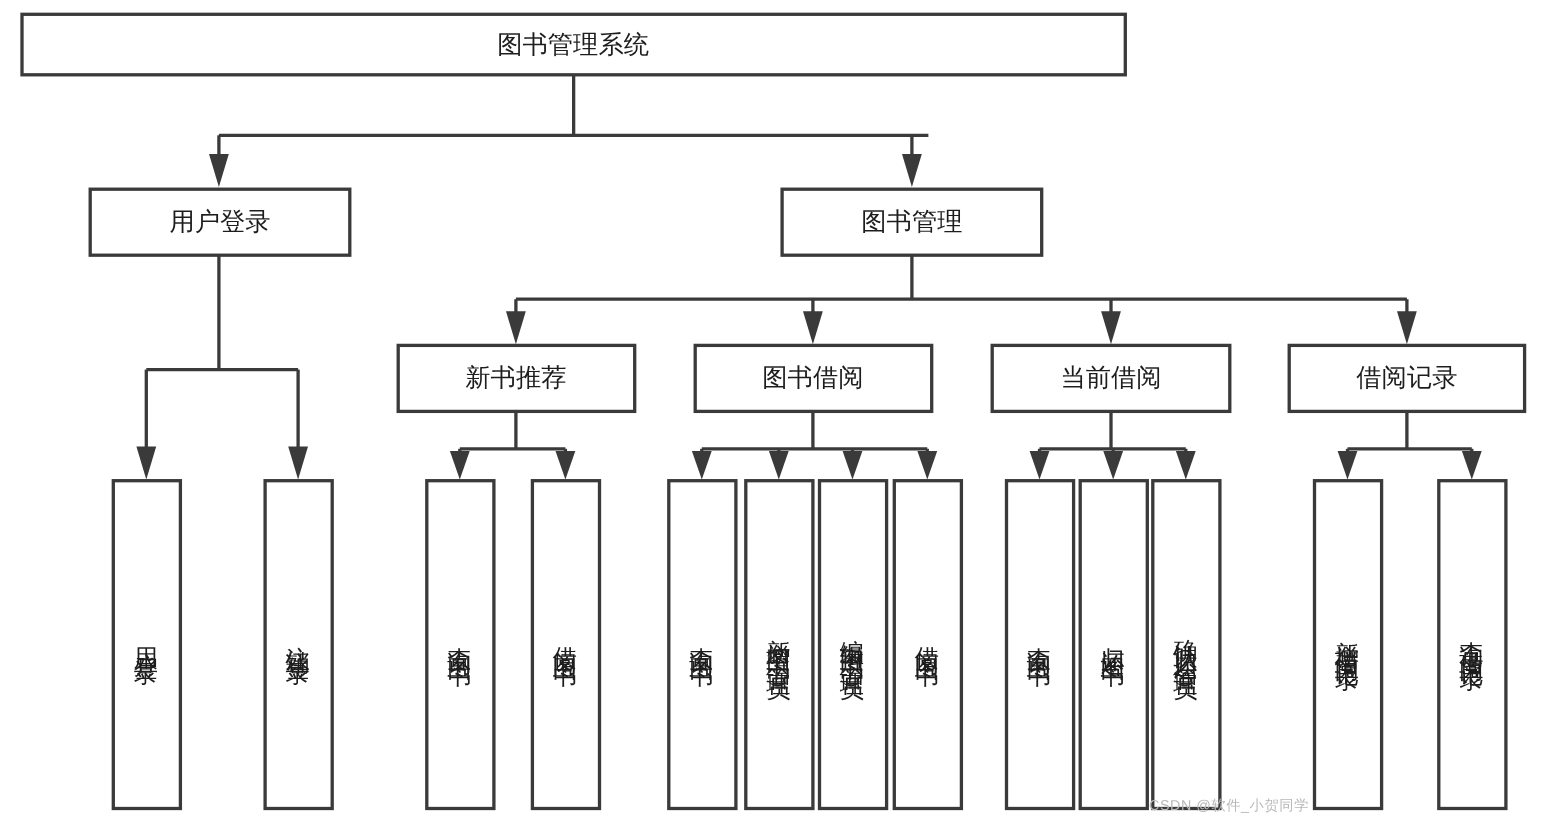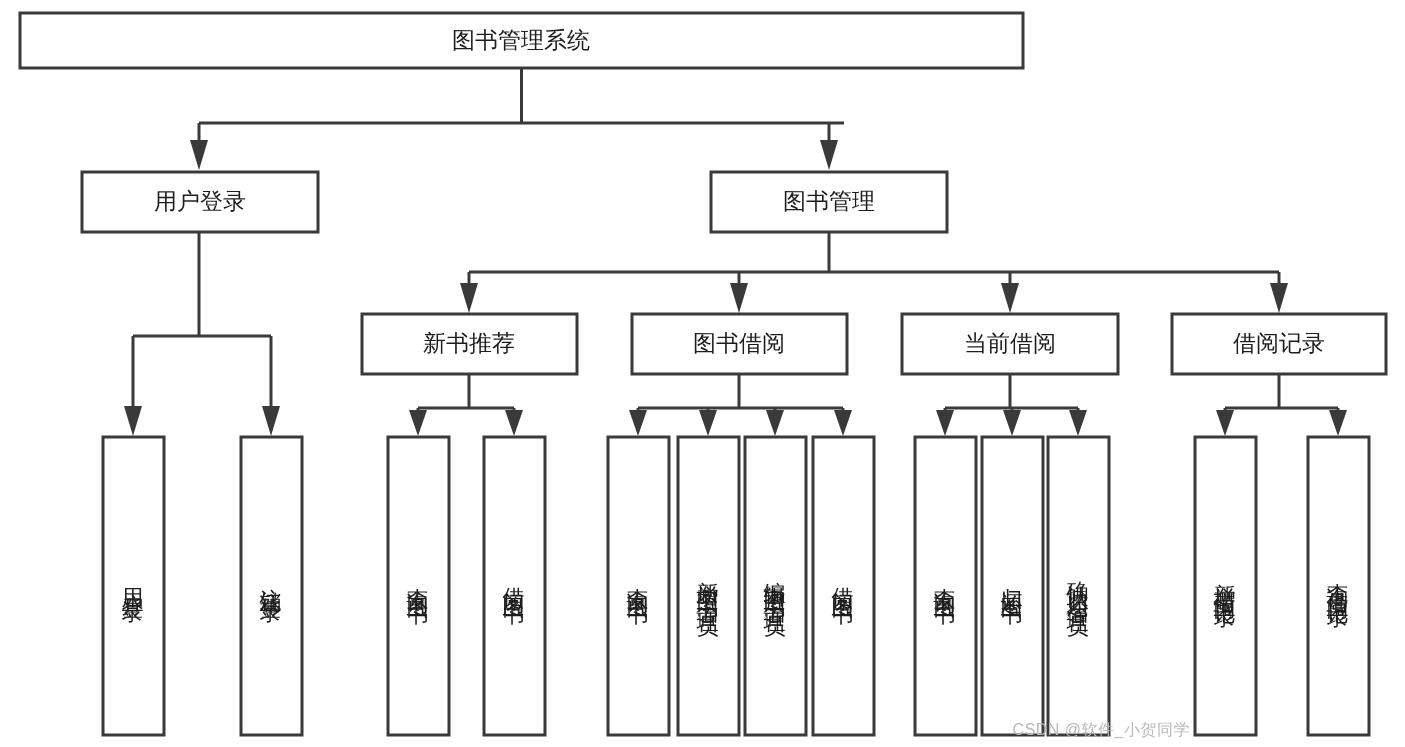"CSDN @软件_小贺同学" .watermark { font-size: 16px -> 13px }
